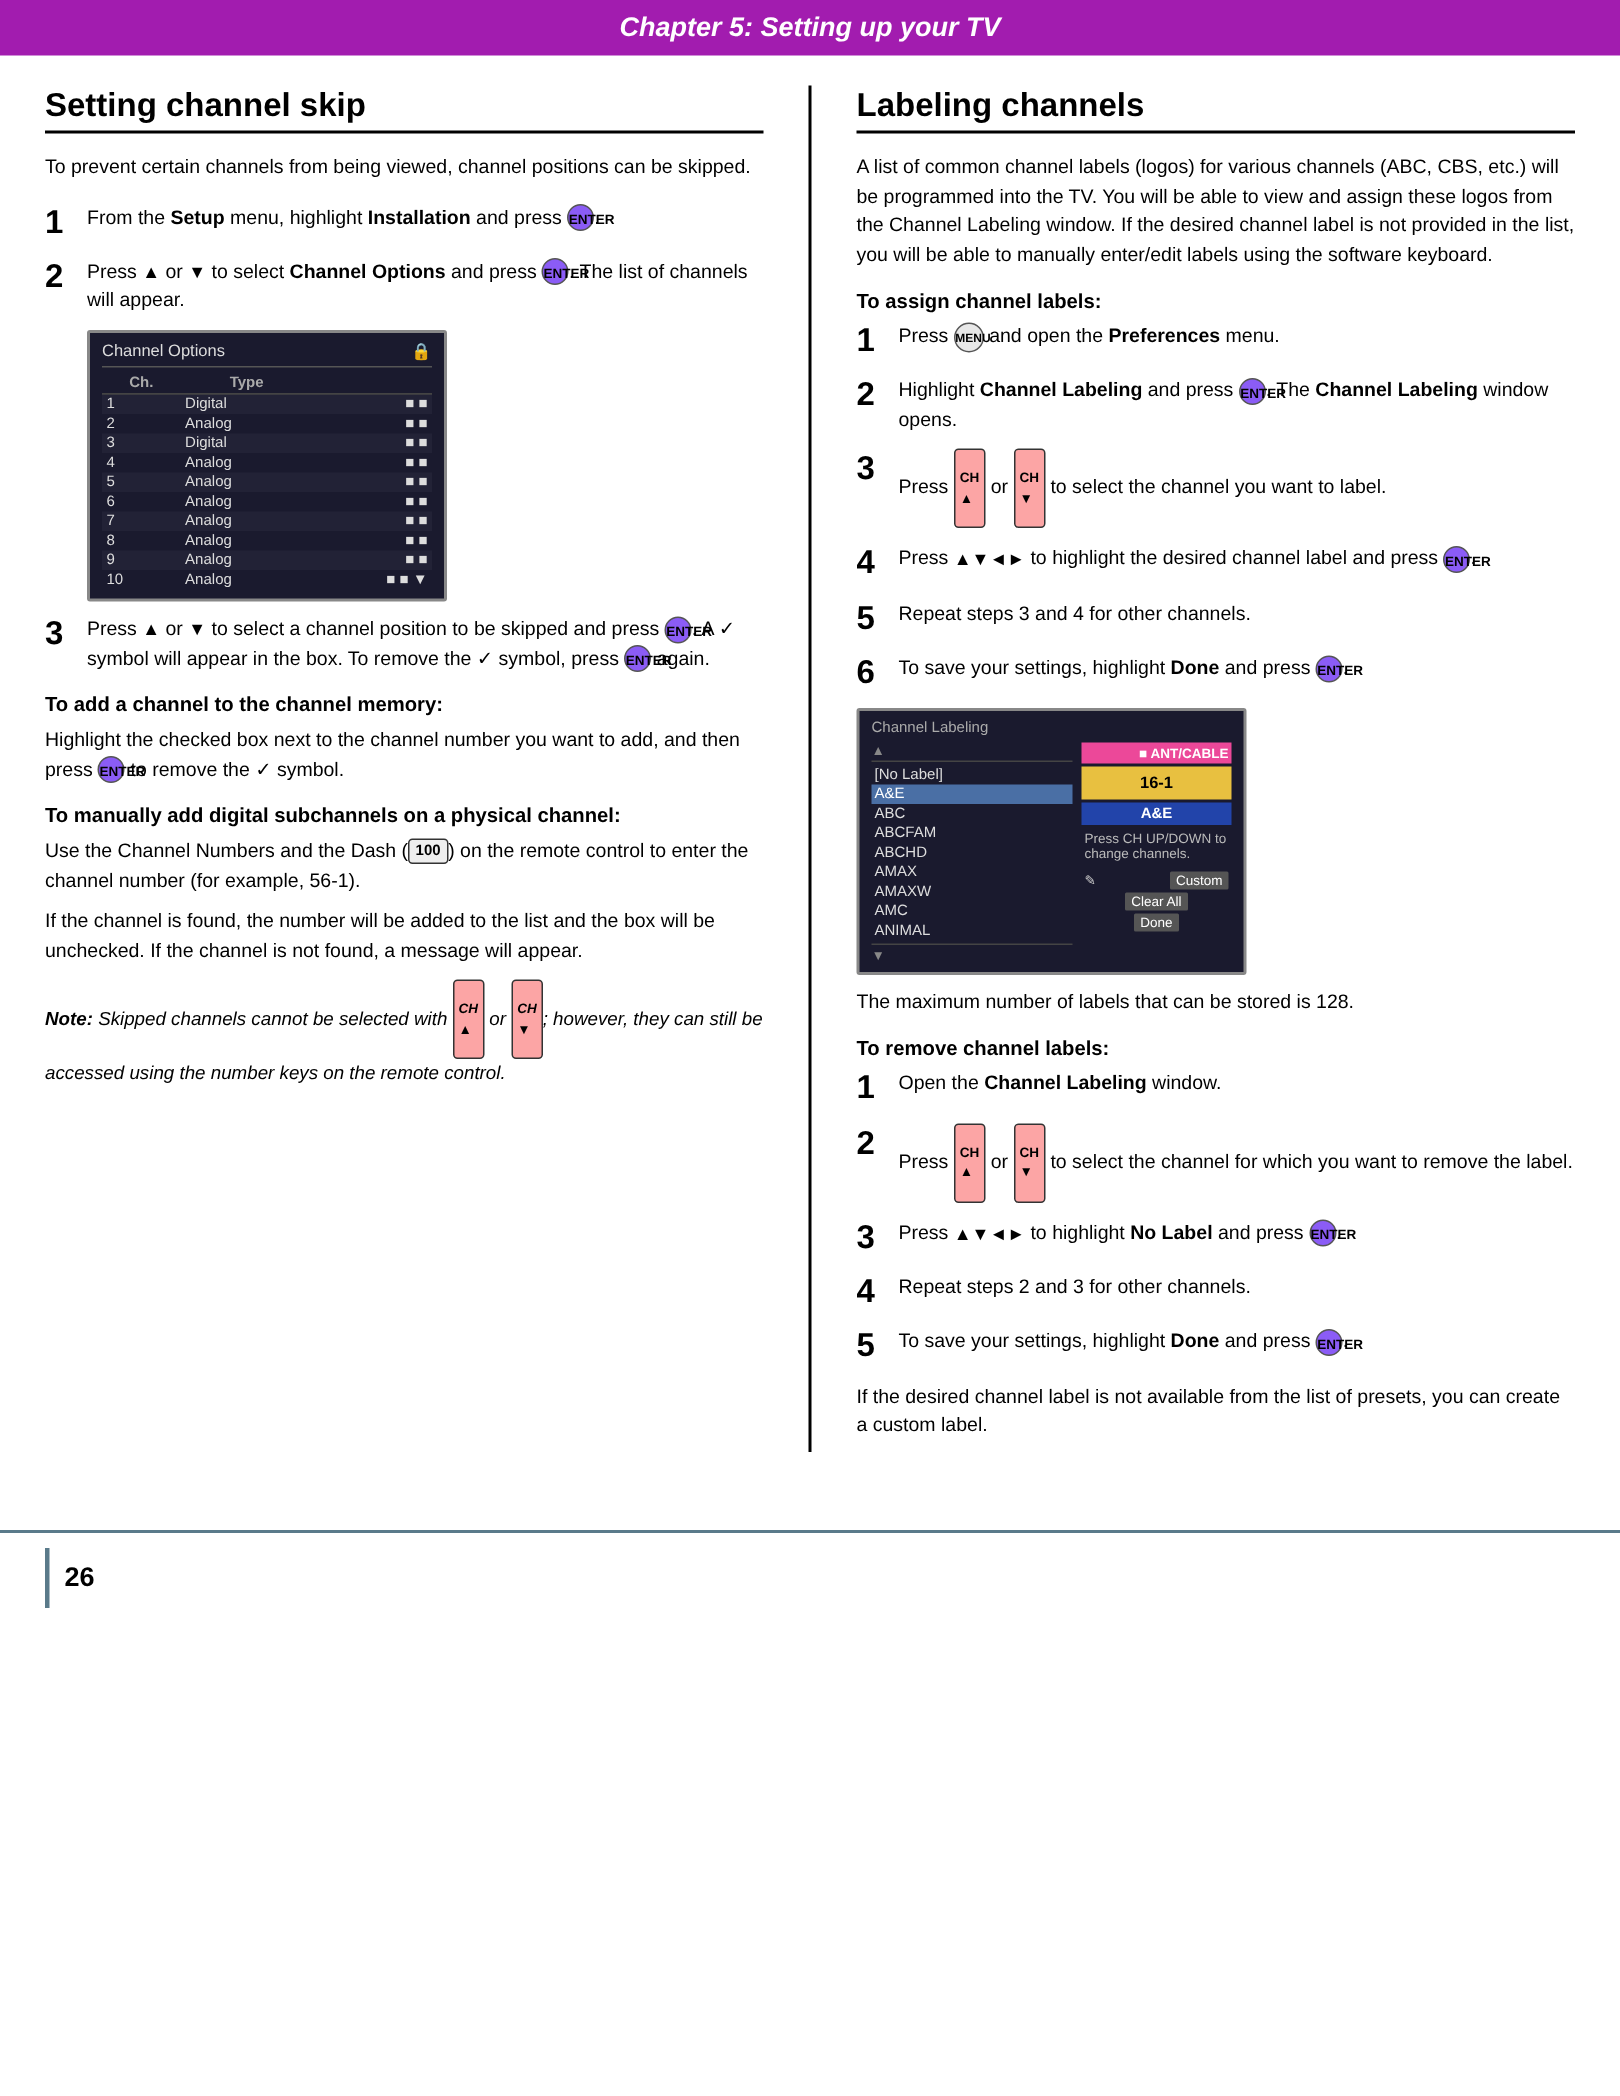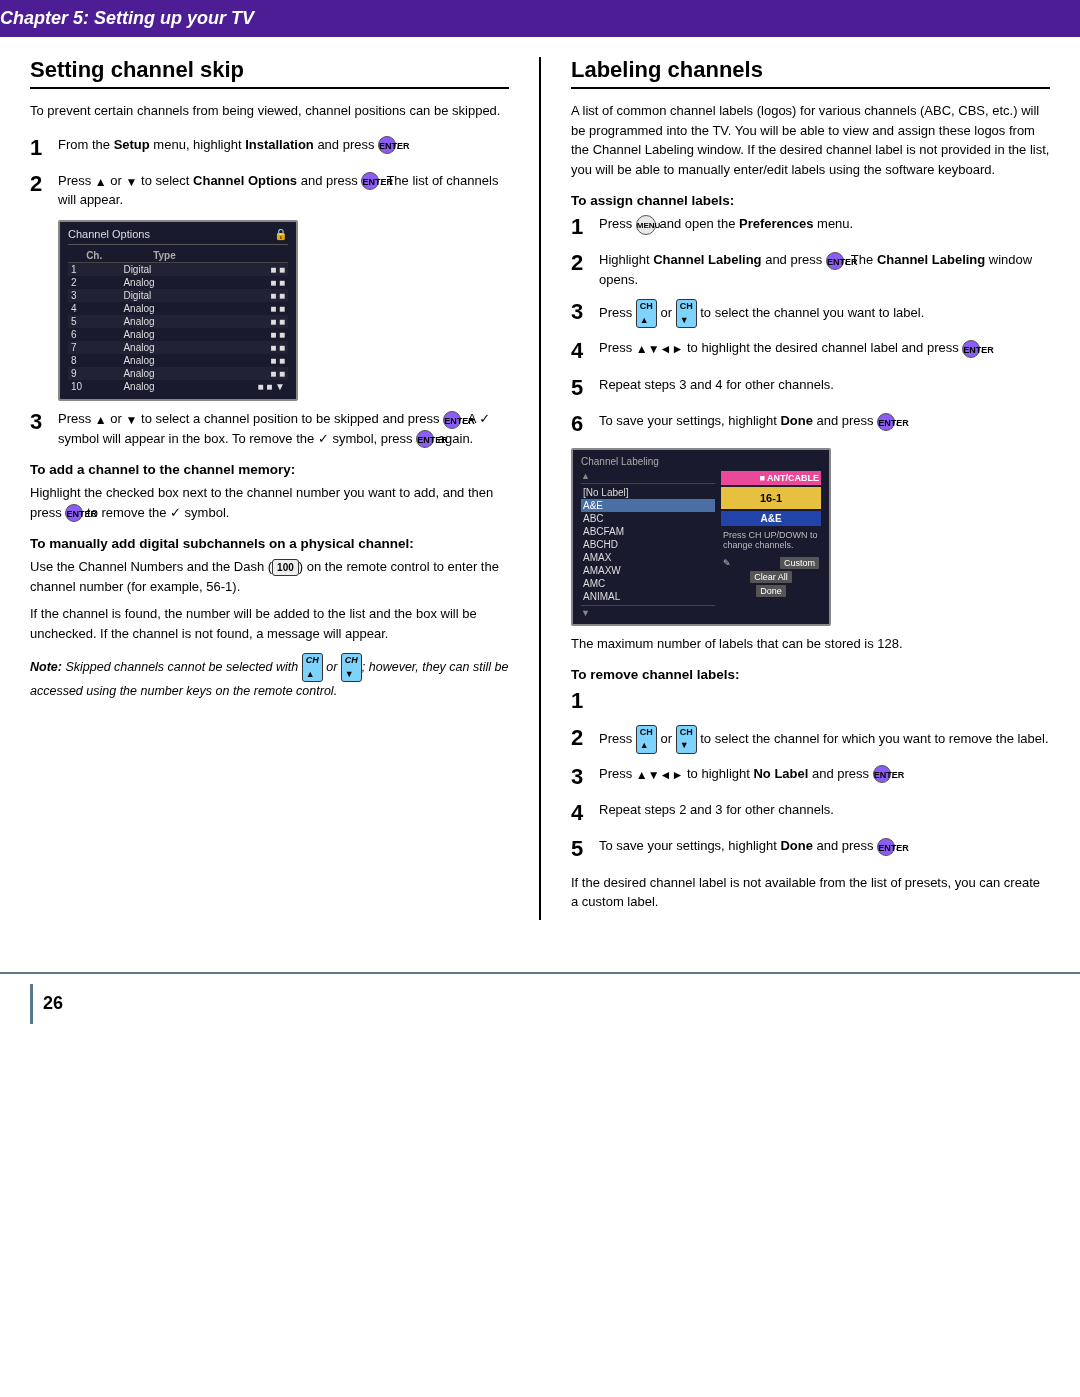"Chapter 5: Setting up your" .page-header { background: #4c1d95 -> #a21caf; text-align: left -> center }
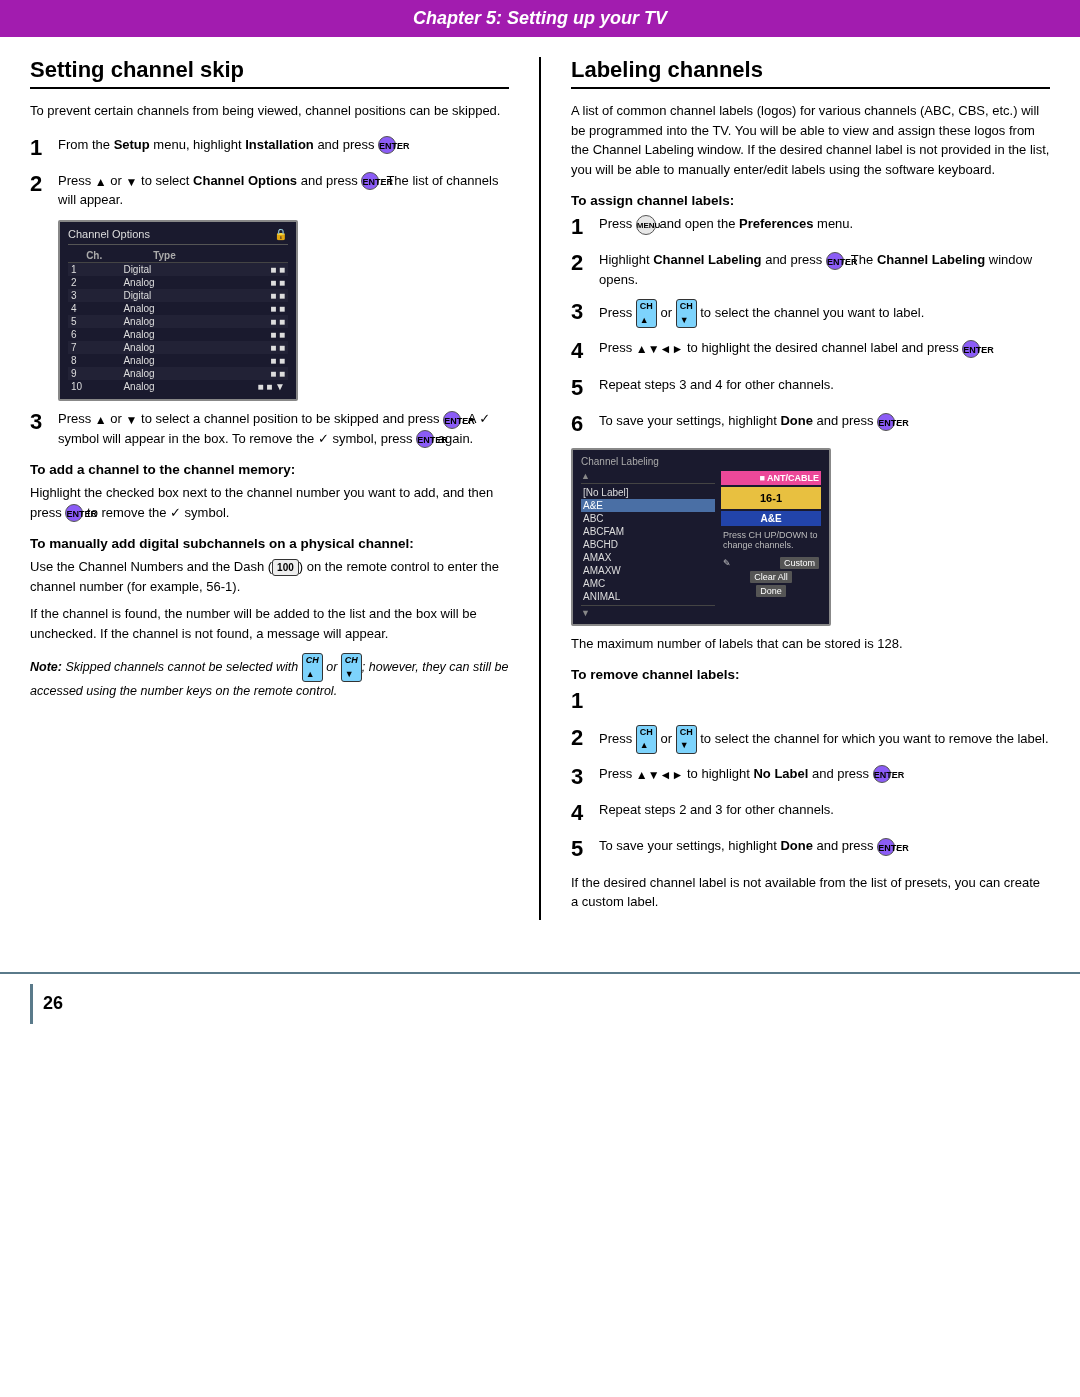"CH" .ch-up-icon { background: #7dd3fc -> #fca5a5; padding: 0 3px -> 12px 3px }
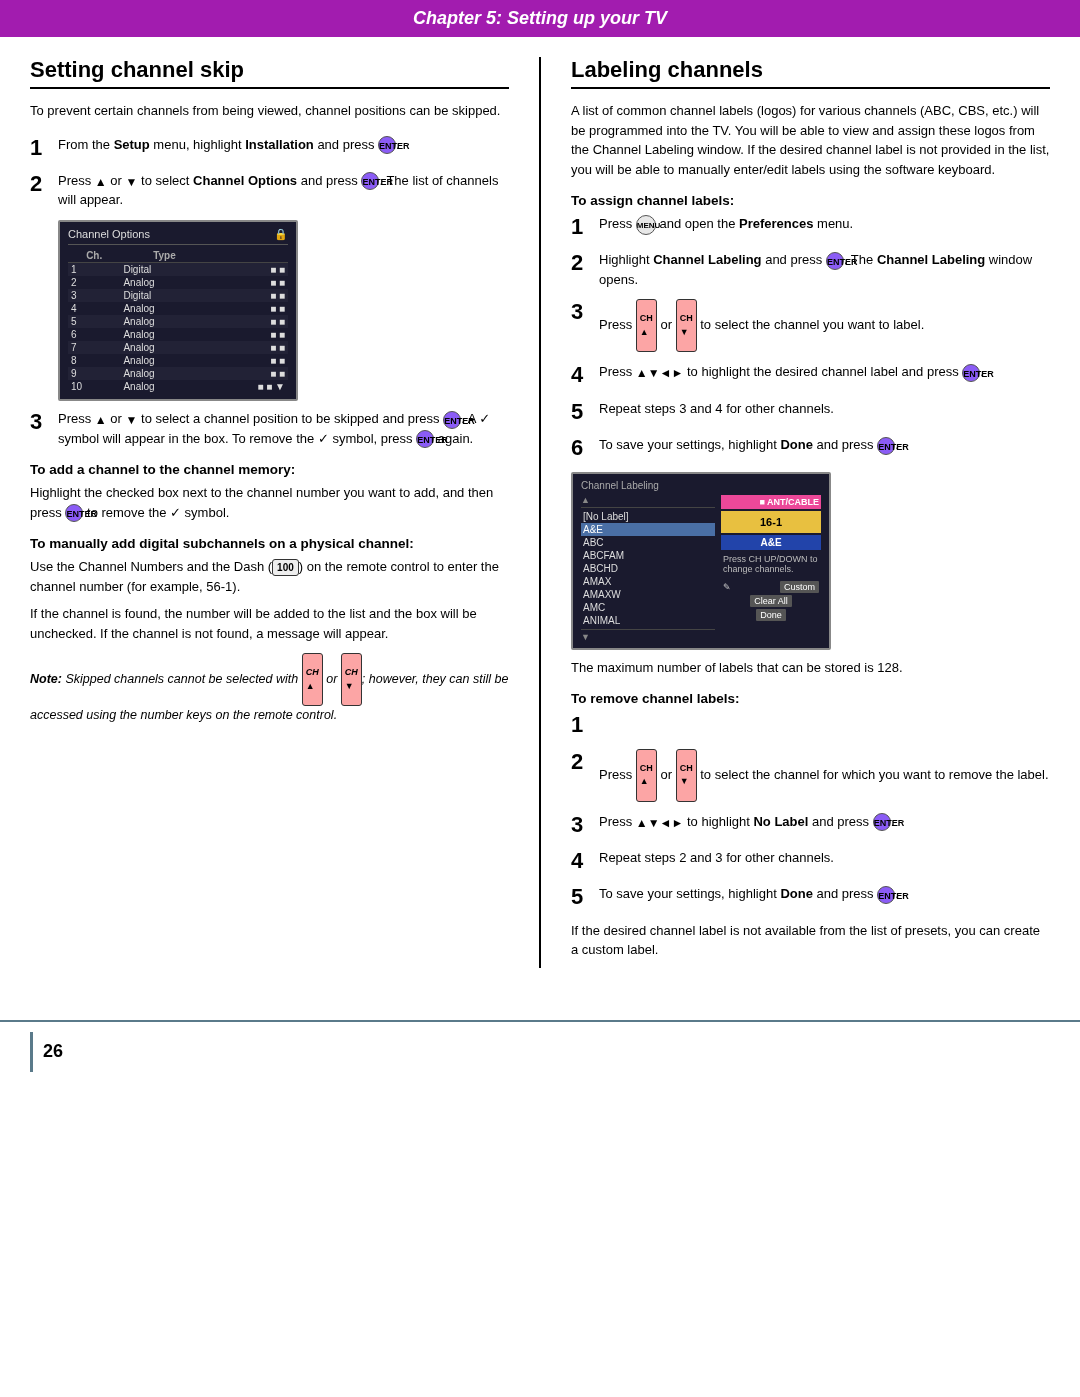"Open the Channel Labeling window." div.step-content { html: none -> <div> Open the <strong>Channel Labeling</strong> window. </div> }
